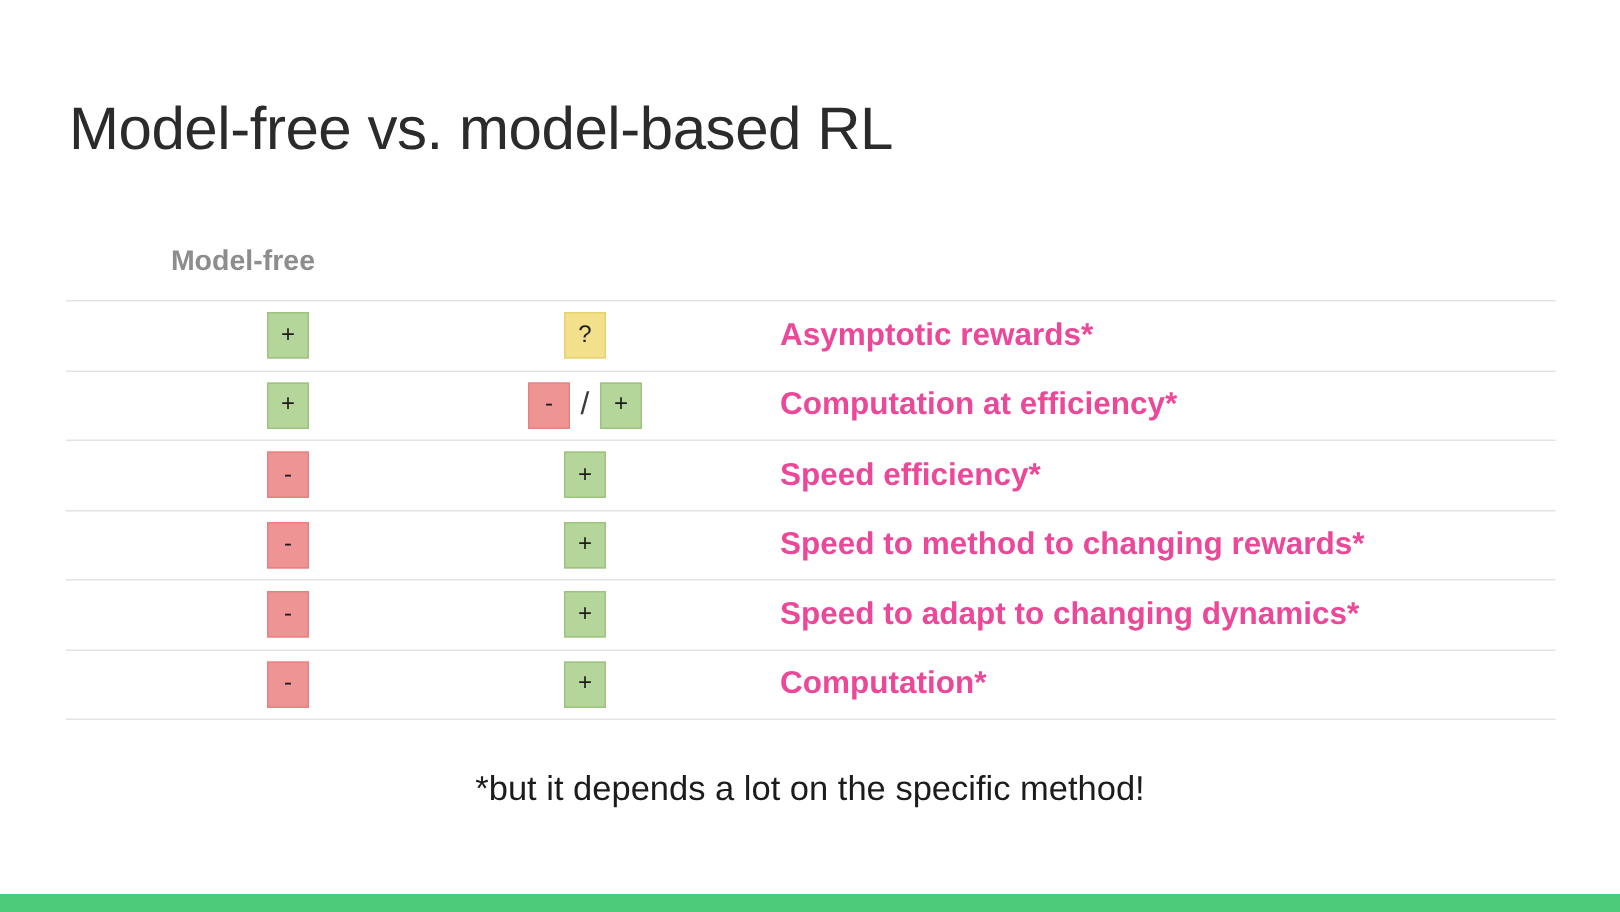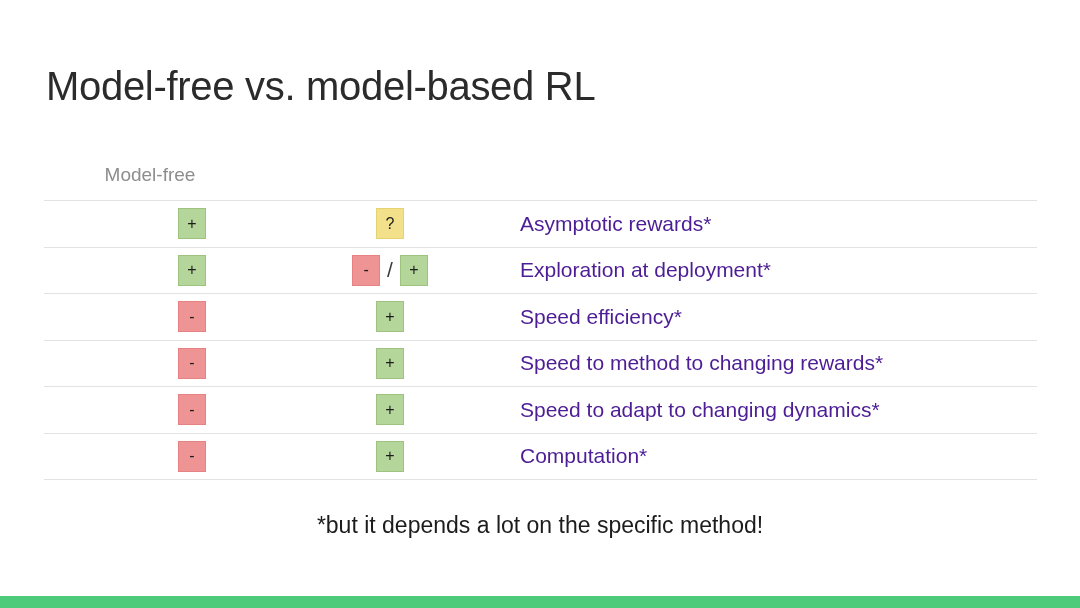"Model-free" .col-head { font-weight: 400 -> 700; text-align: center -> right }
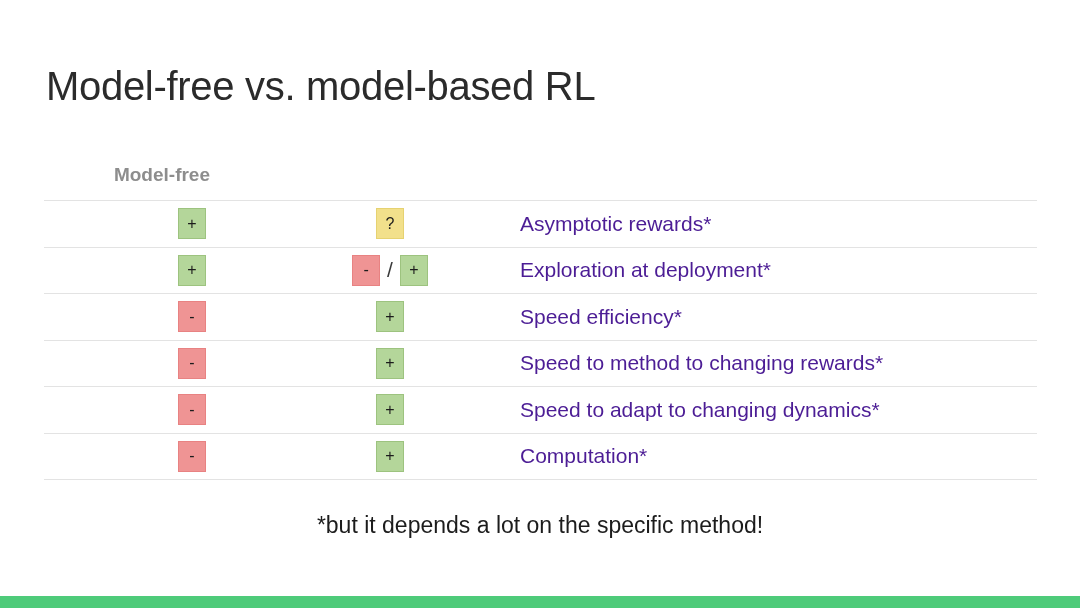"Asymptotic rewards*" .cell-label { color: #4c1d95 -> #ec4899; font-weight: none -> bold }
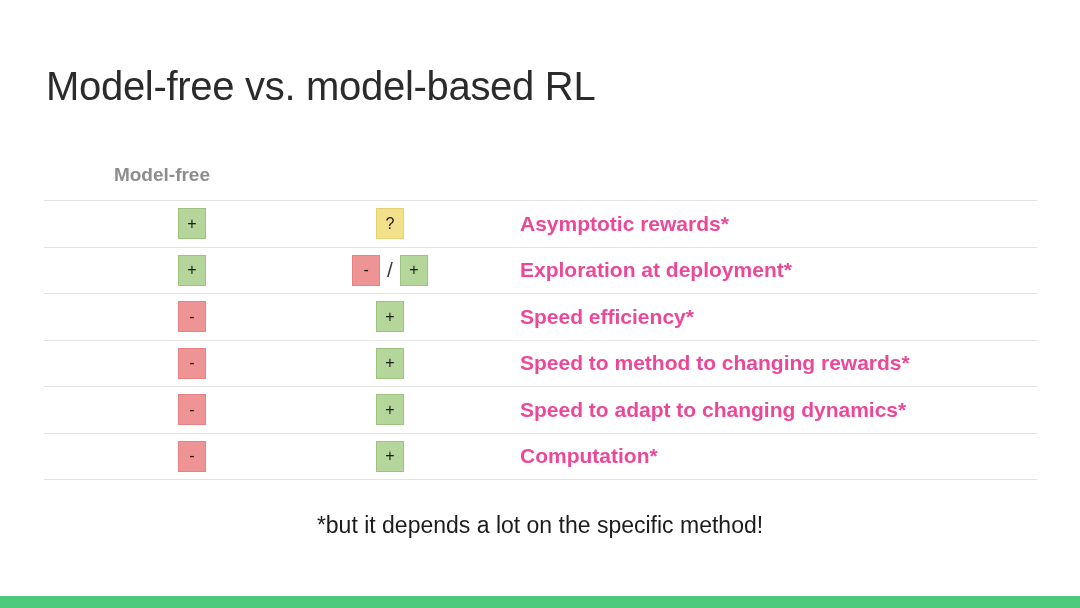"Exploration at deployment*" div.cell-label { text: Exploration at deployment -> Computation at efficiency }
